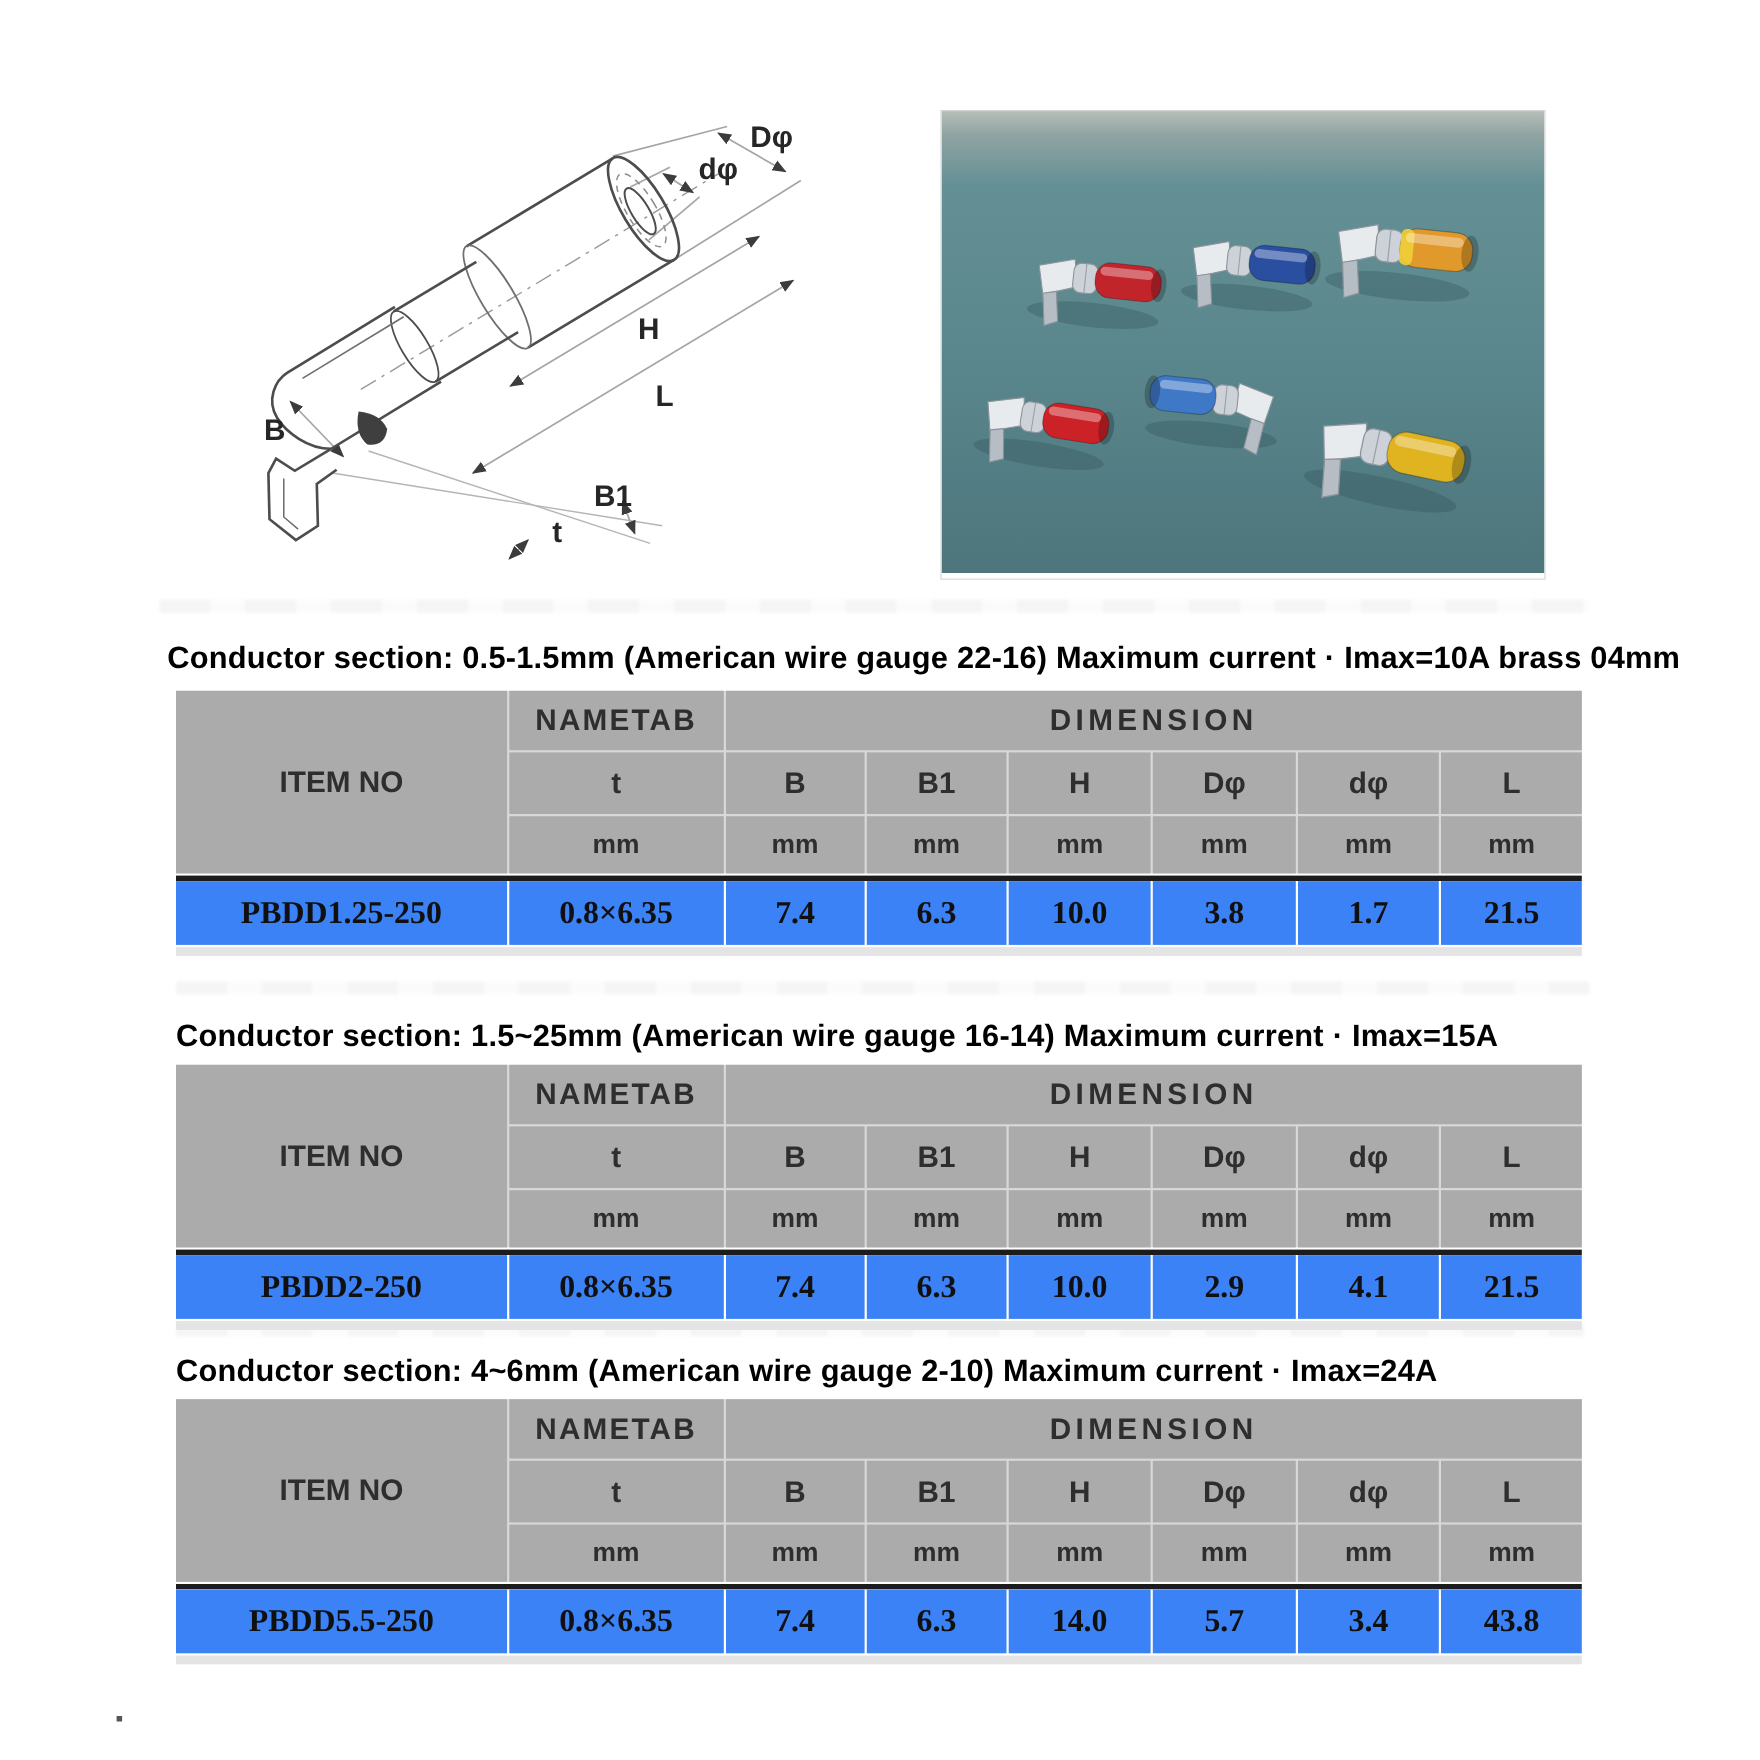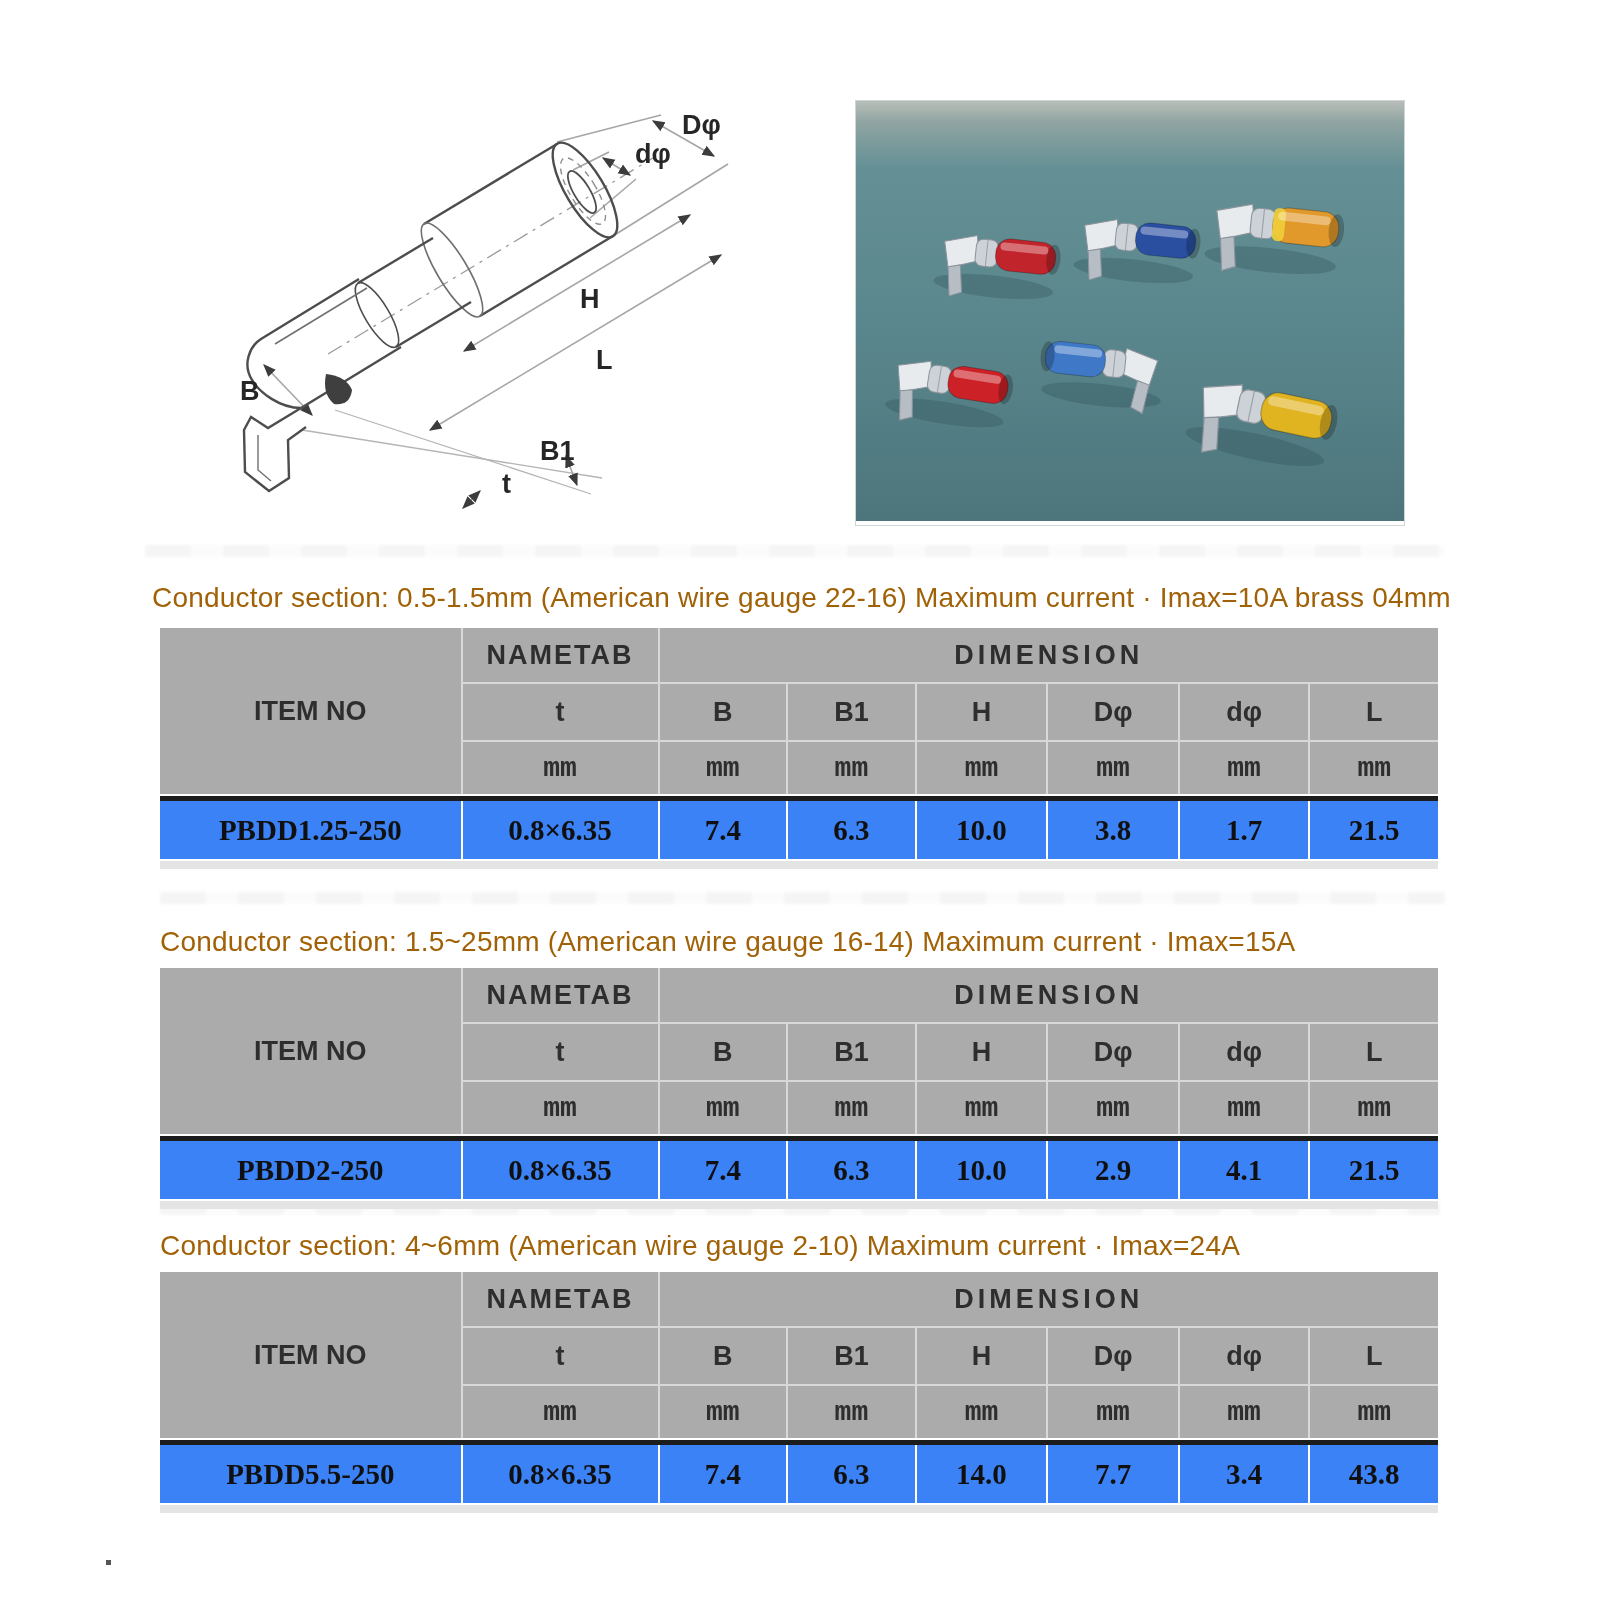"Conductor section: 0.5-1.5mm (American" .title { color: #a16207 -> #000000; font-weight: normal -> bold }
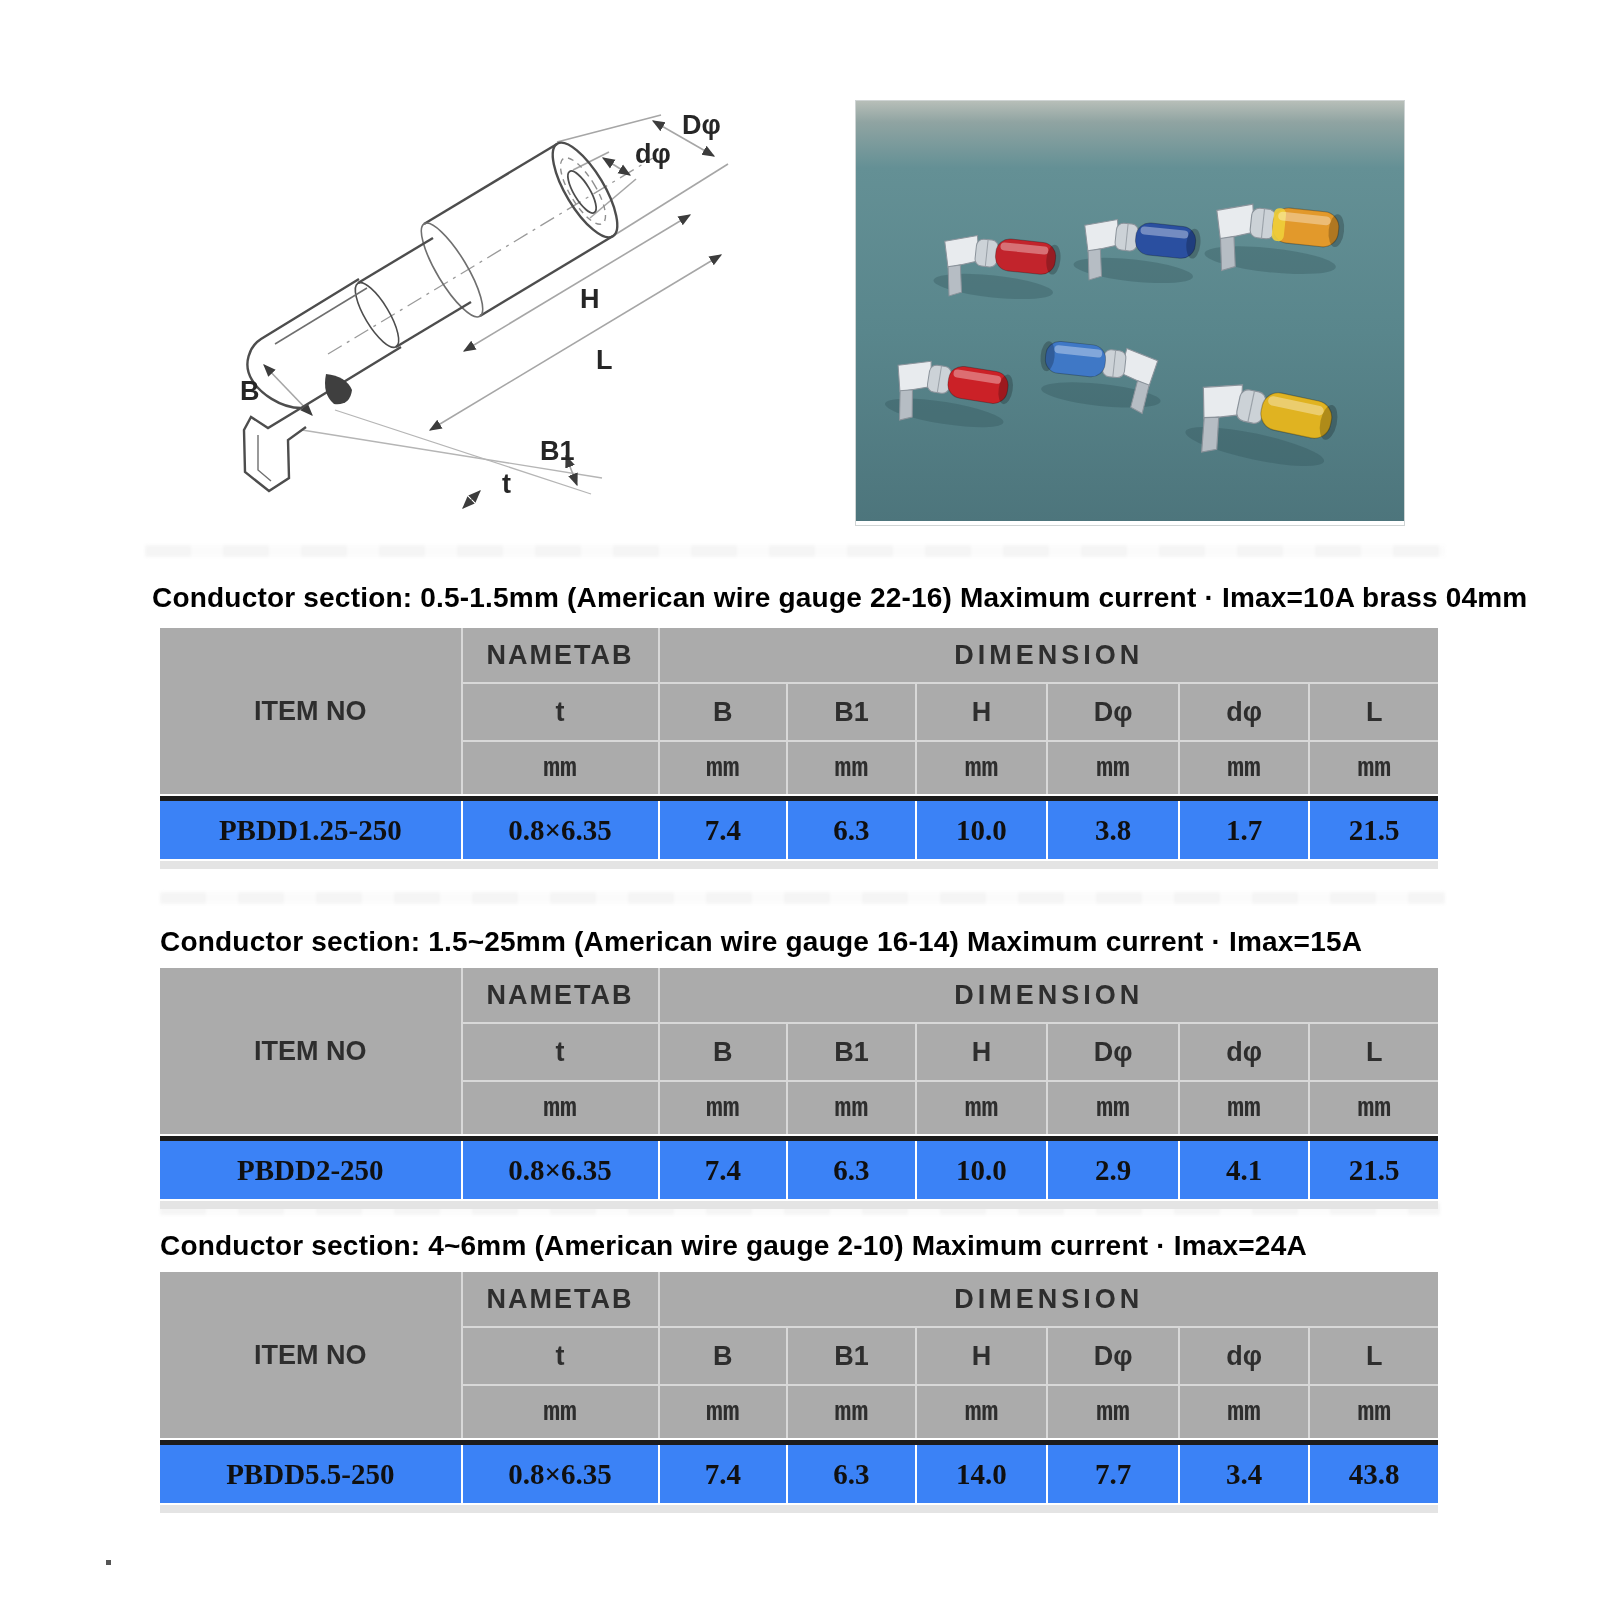"mm" .r3 { font-family: Liberation Mono, monospace -> none; font-size: 28px -> 24px }
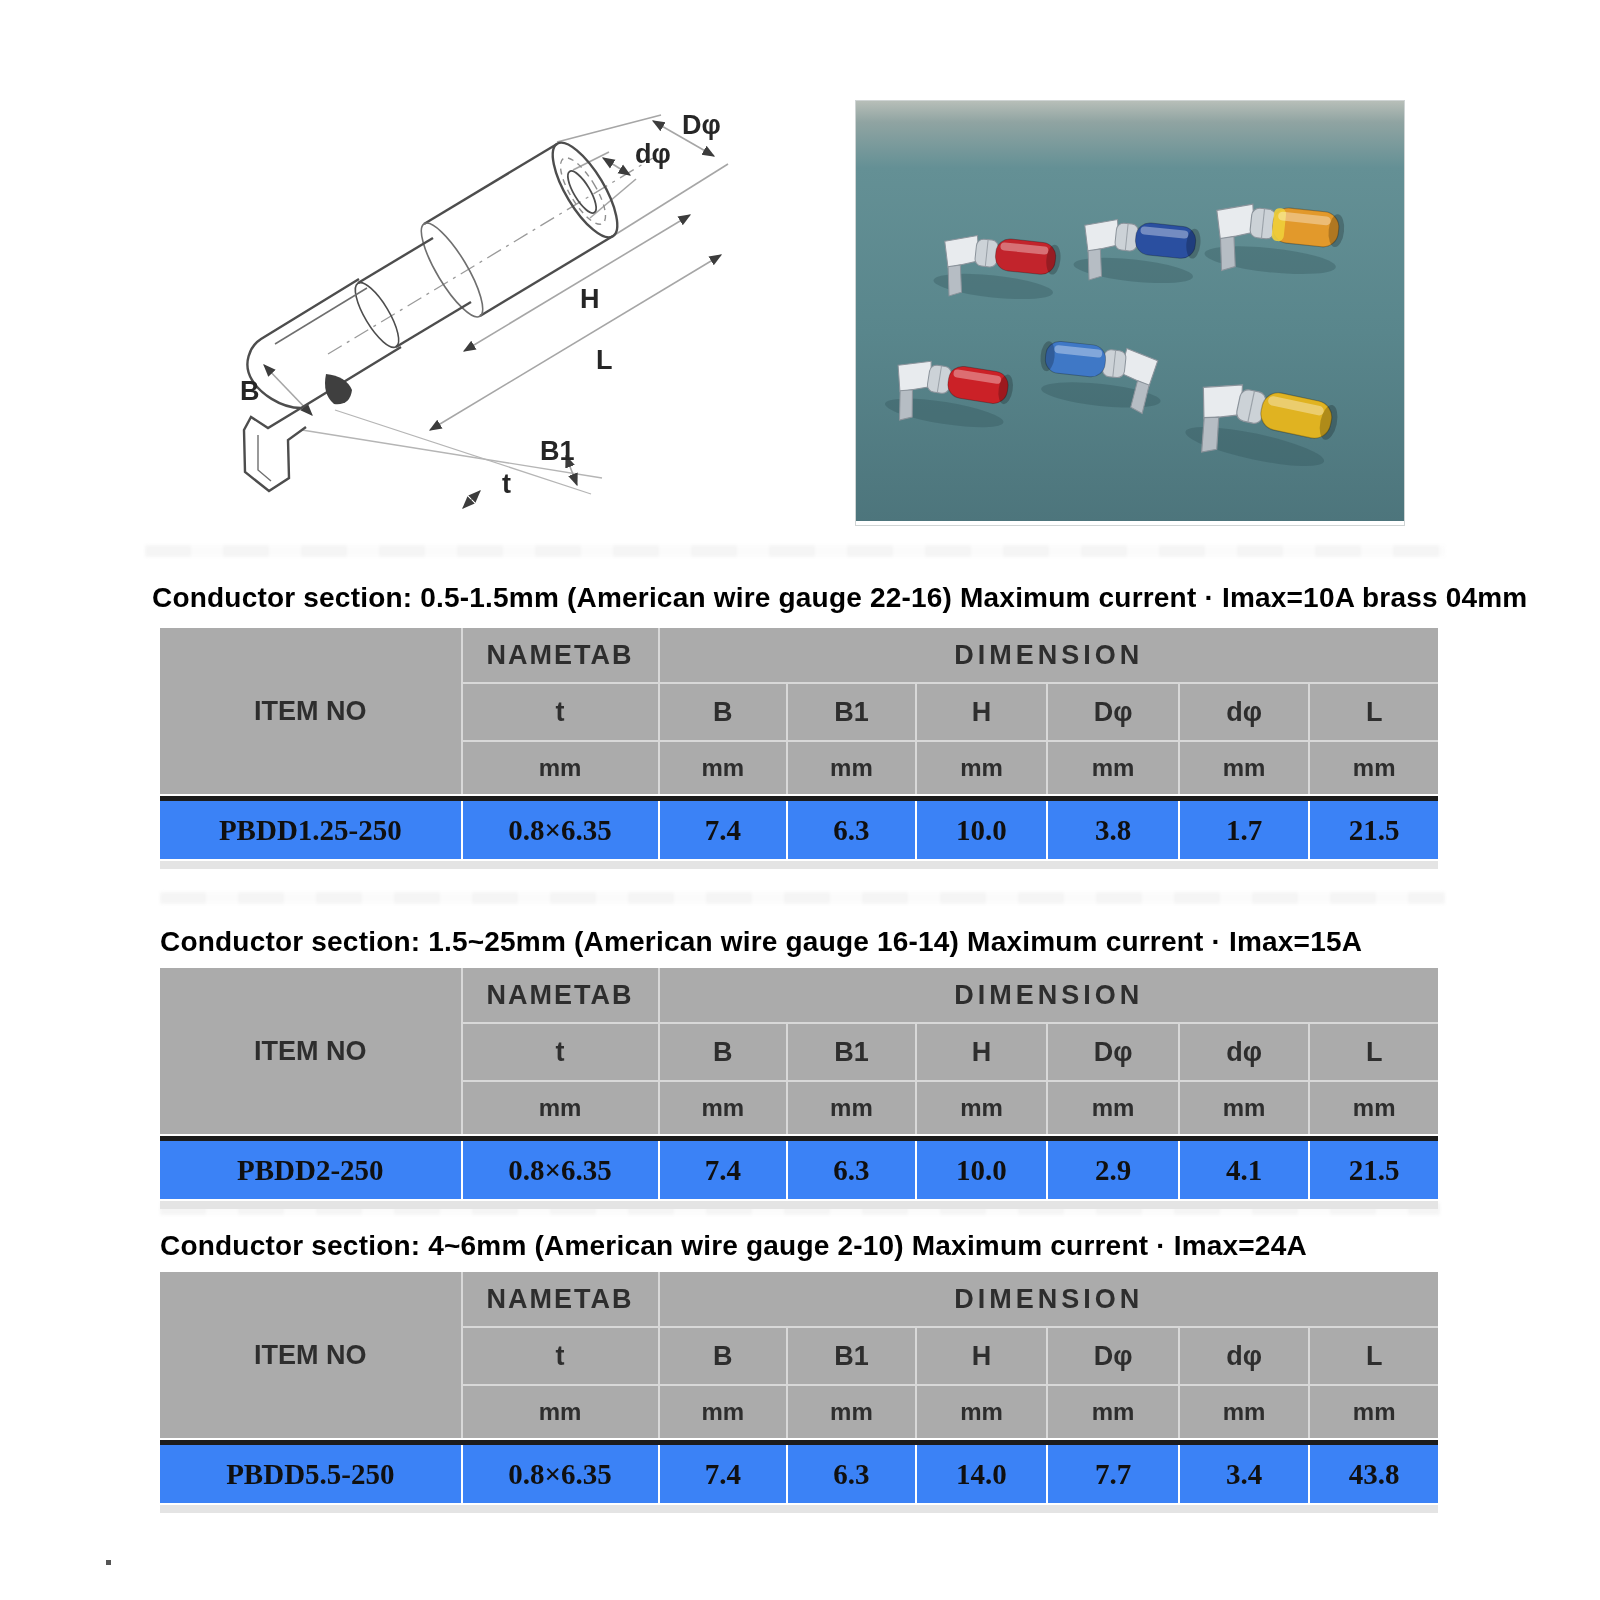"7.7" div.dcell { text: 7.7 -> 5.7 }
